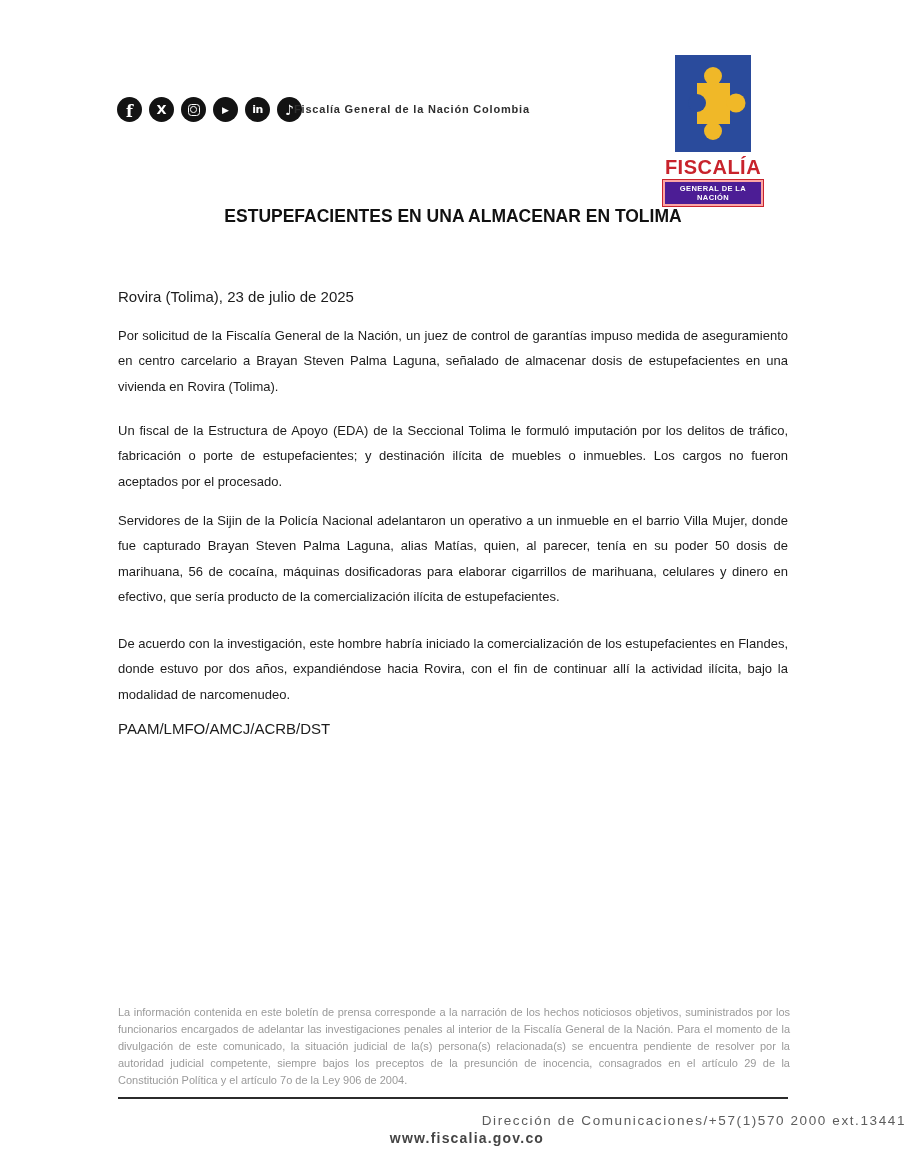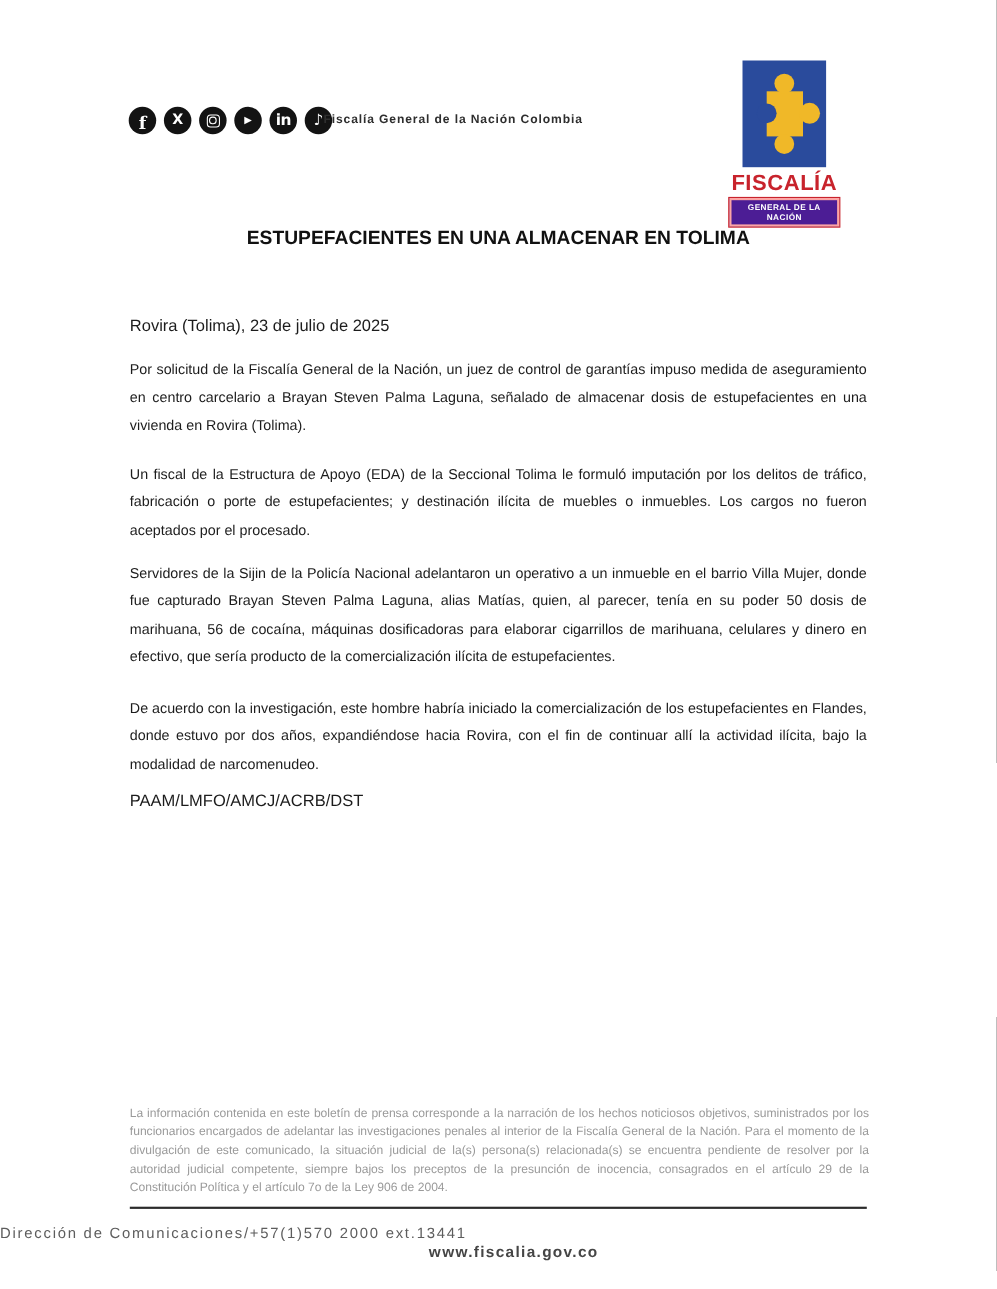"in" .g-in { font-size: 14px -> 11px }
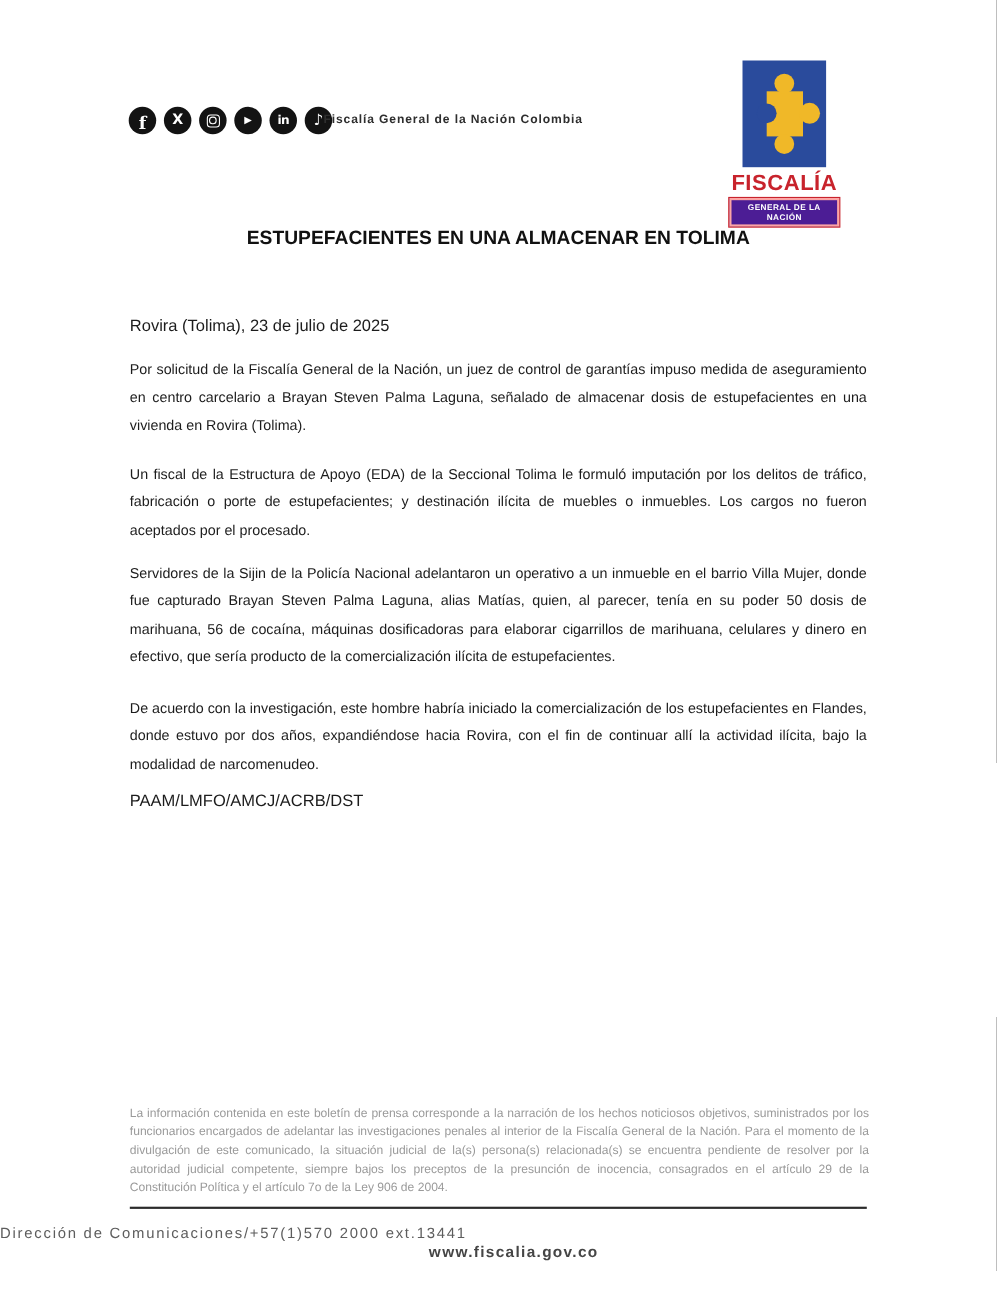"Dirección de Comunicaciones/+57(1)570" .footer-contact { text-align: left -> right }
